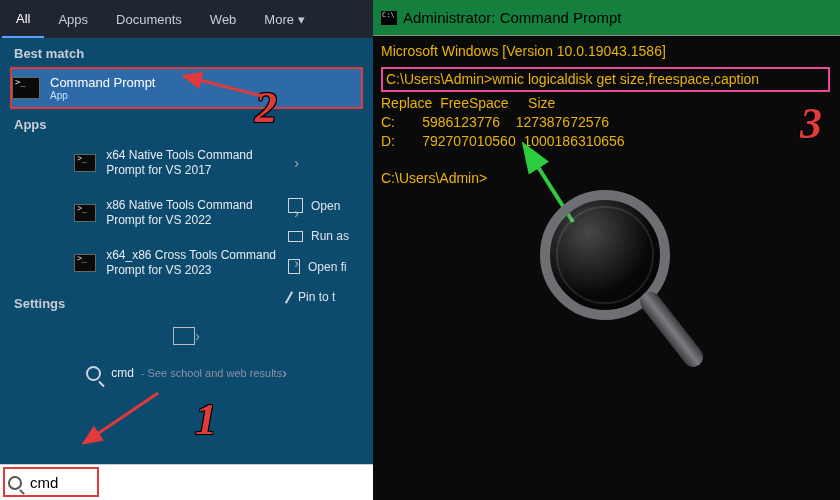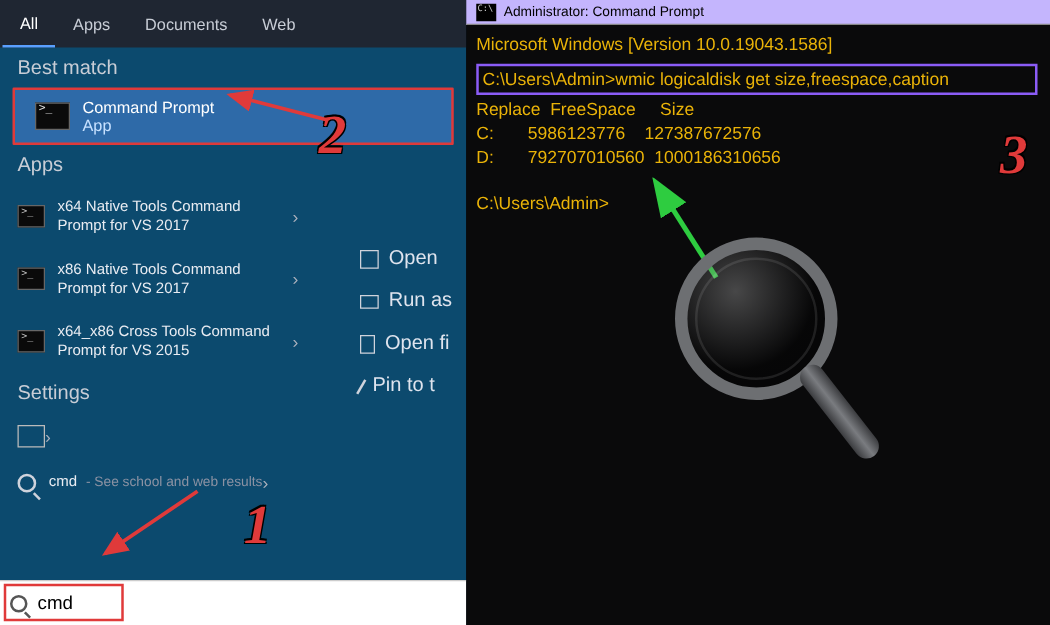"More" div.tab { html: none -> <div> <span>More</span> <span>▾</span> </div> }
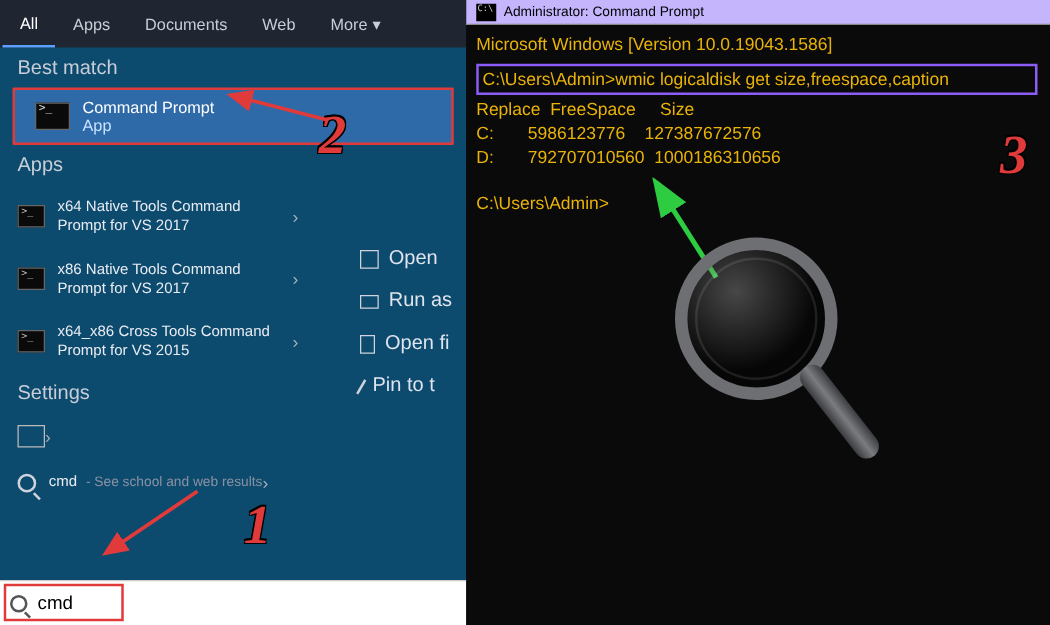"Administrator: Command Prompt" .titlebar { background: #c4b5fd -> #15803d; font-size: 11px -> 15px; height: 20px -> 36px }
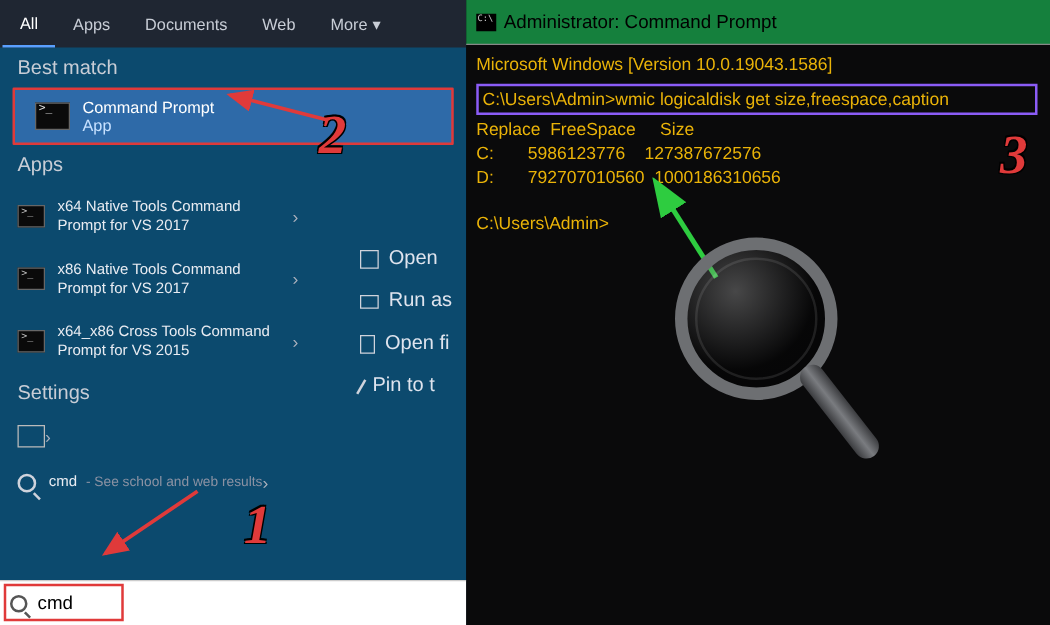"Best match" .section-h { font-size: 16px -> 13px; font-weight: 400 -> 700 }
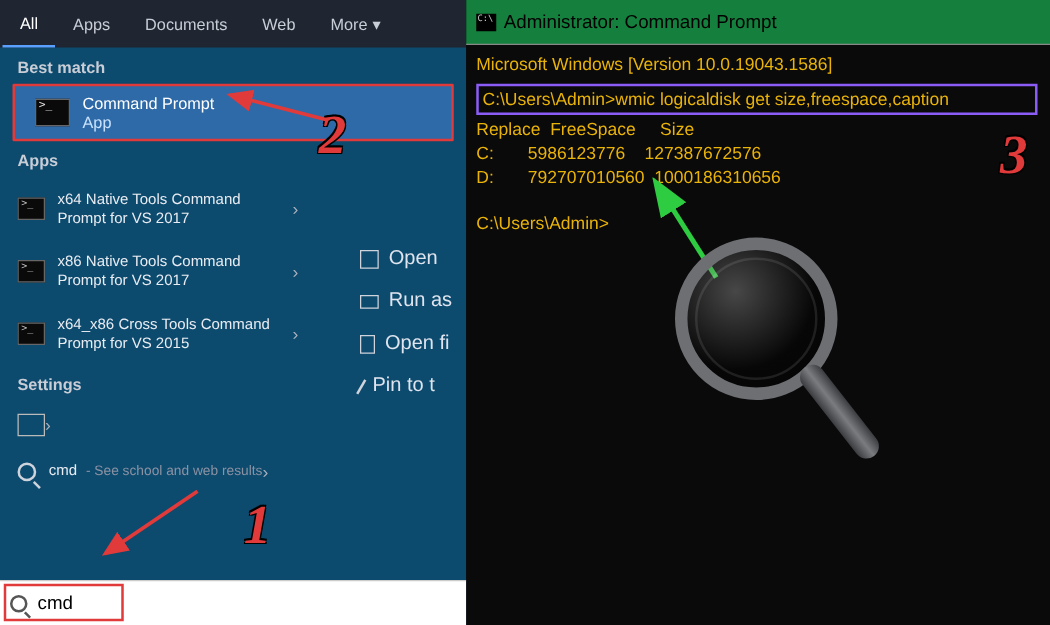"Command Prompt" .bm-card { padding: 6px 16px -> 6px 0 }
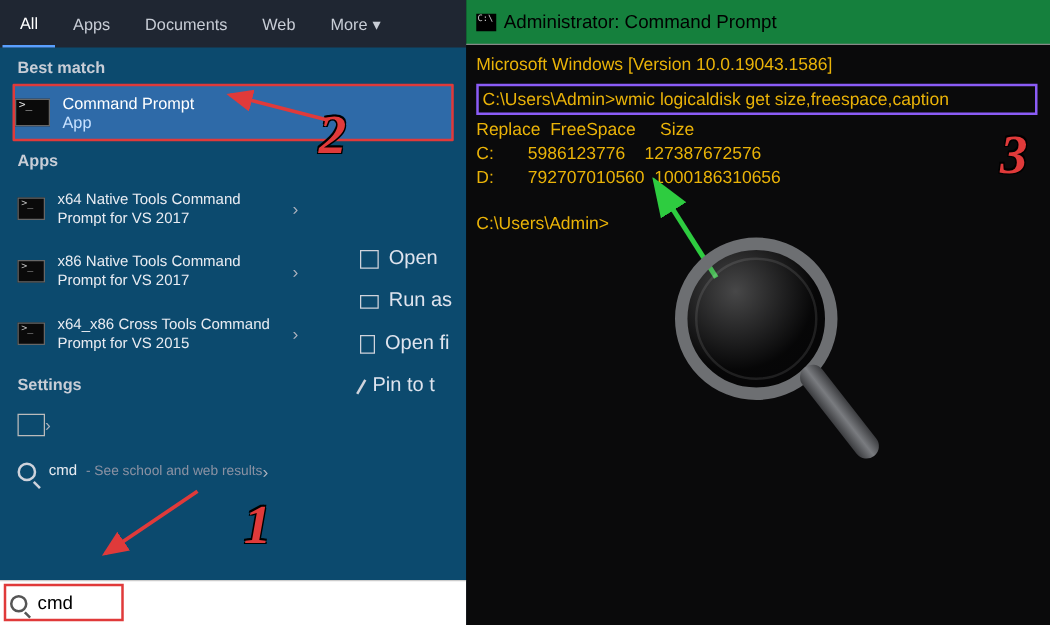"C:\Users\Admin>wmic logicaldisk get" .cmd-frame { border: 2px solid #8b5cf6 -> 2px solid #ec4899 }
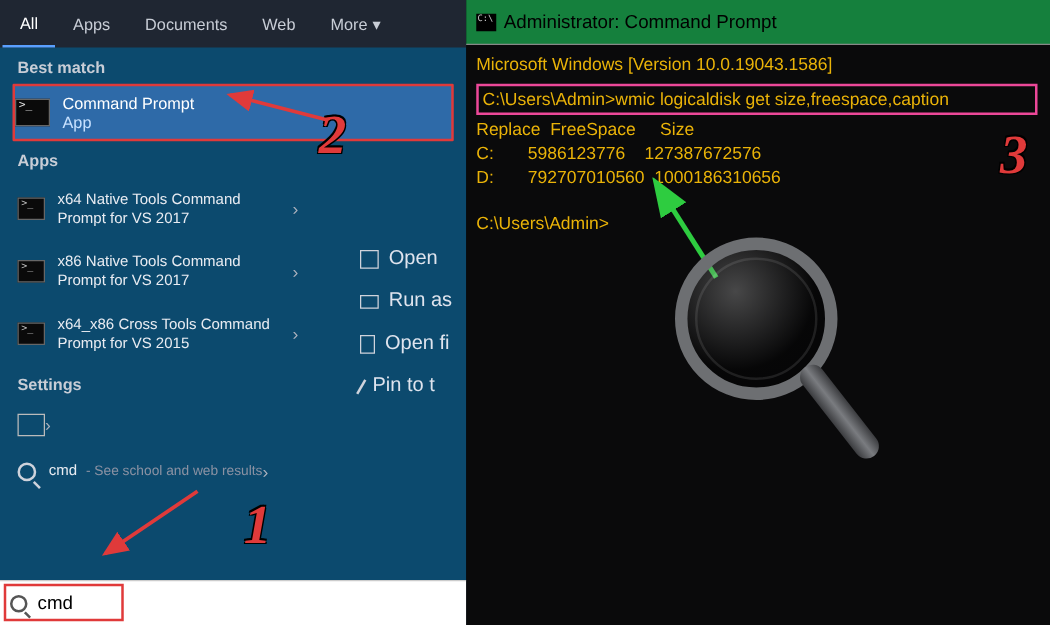"App" .bm-text .t2 { font-size: 13px -> 10px }
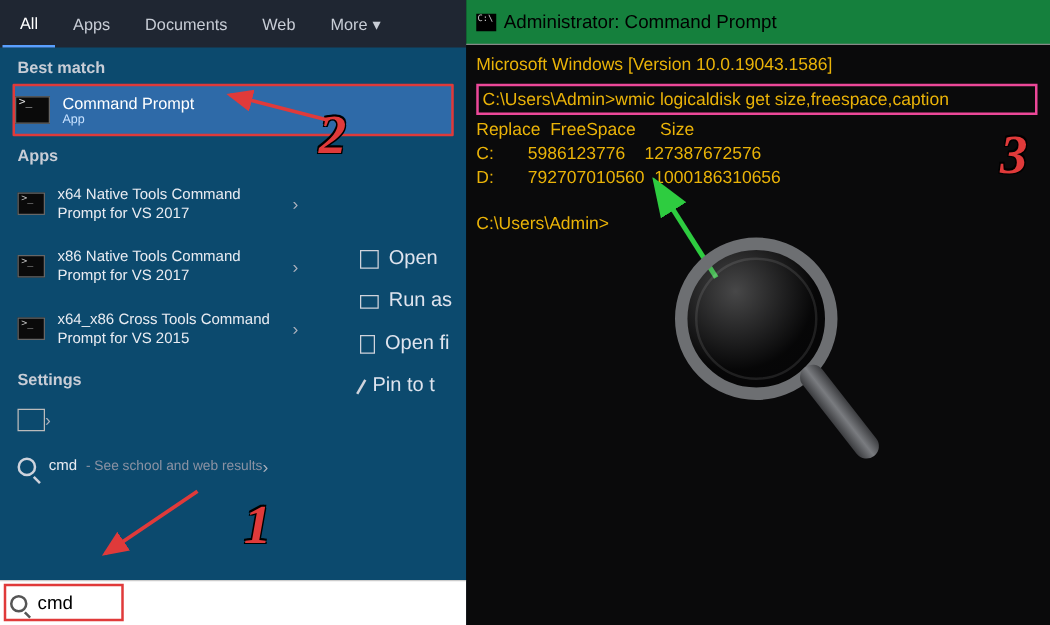"x64 Native Tools Command Prompt" .row { justify-content: flex-start -> center }
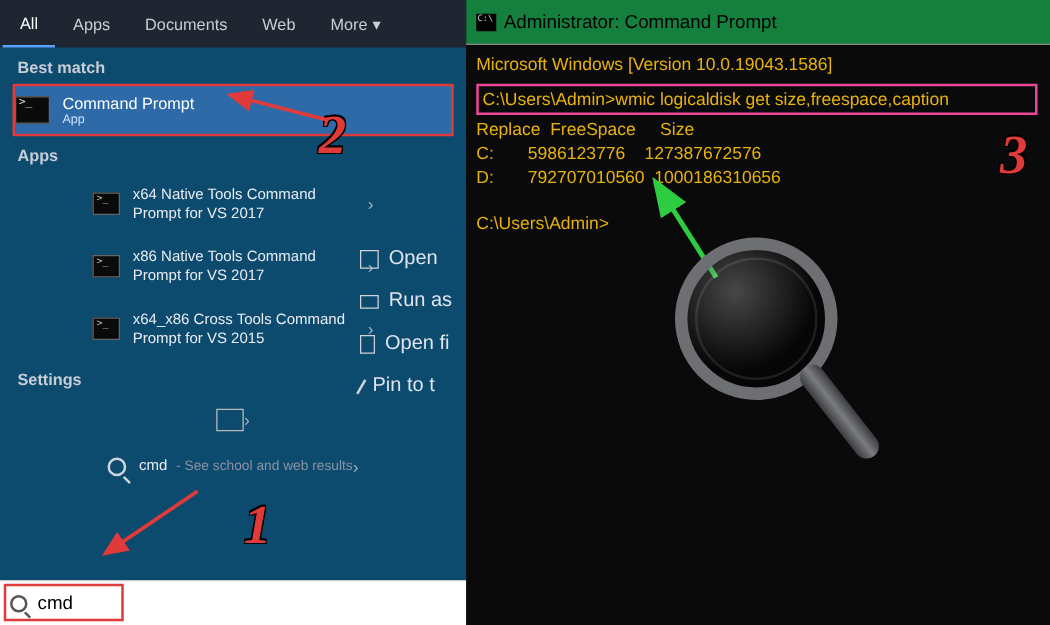"x86 Native Tools Command Prompt" span.txt { text: 2017 -> 2022 }
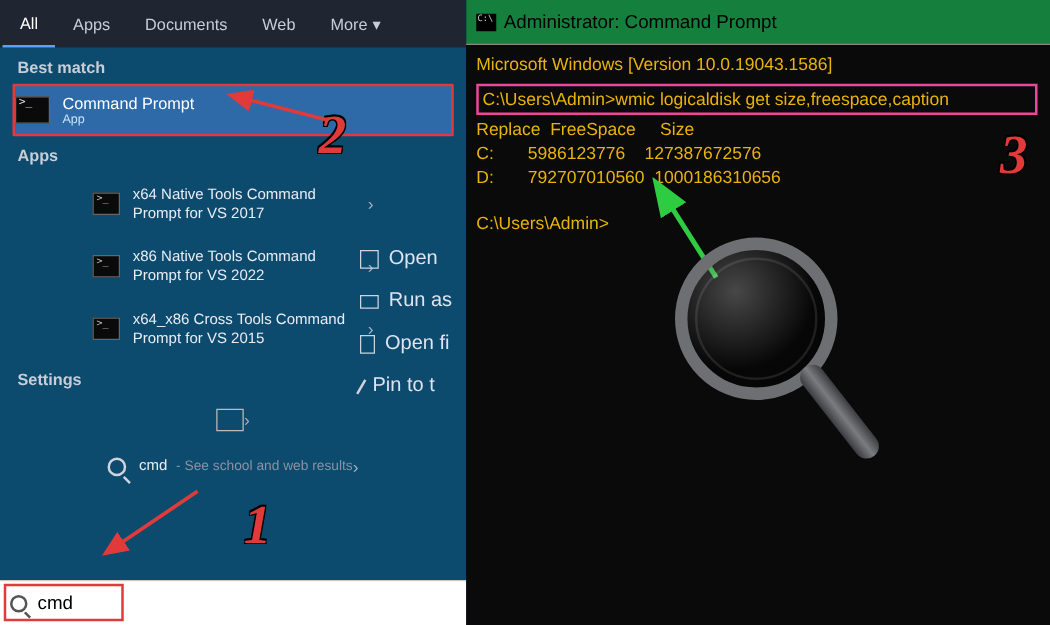"Open" .right-side { font-size: 16px -> 12px }
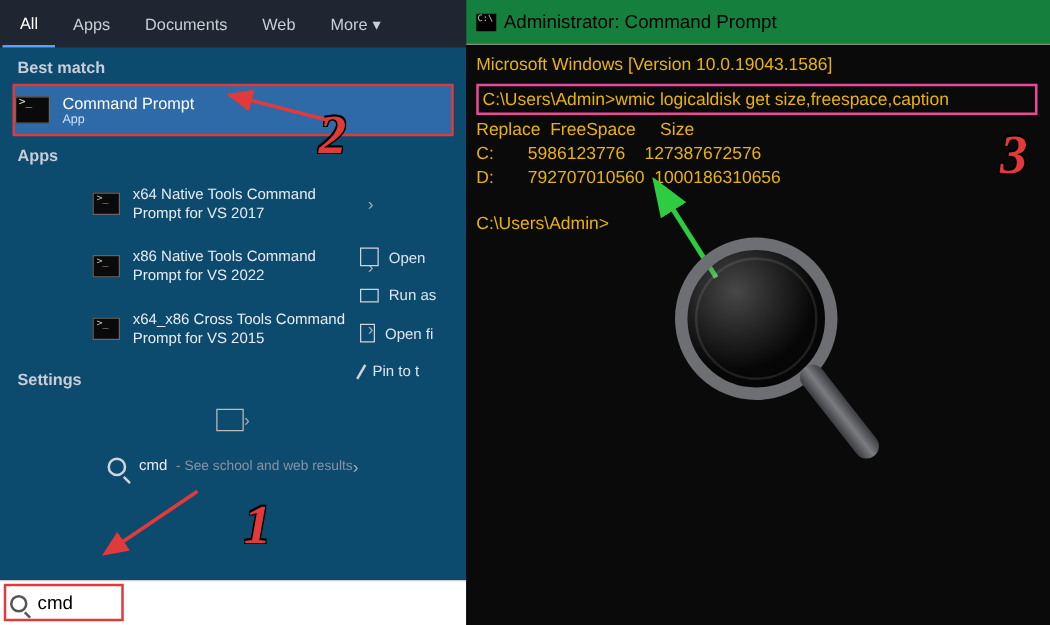"x64_x86 Cross Tools Command Prompt" span.txt { text: 2015 -> 2023 }
